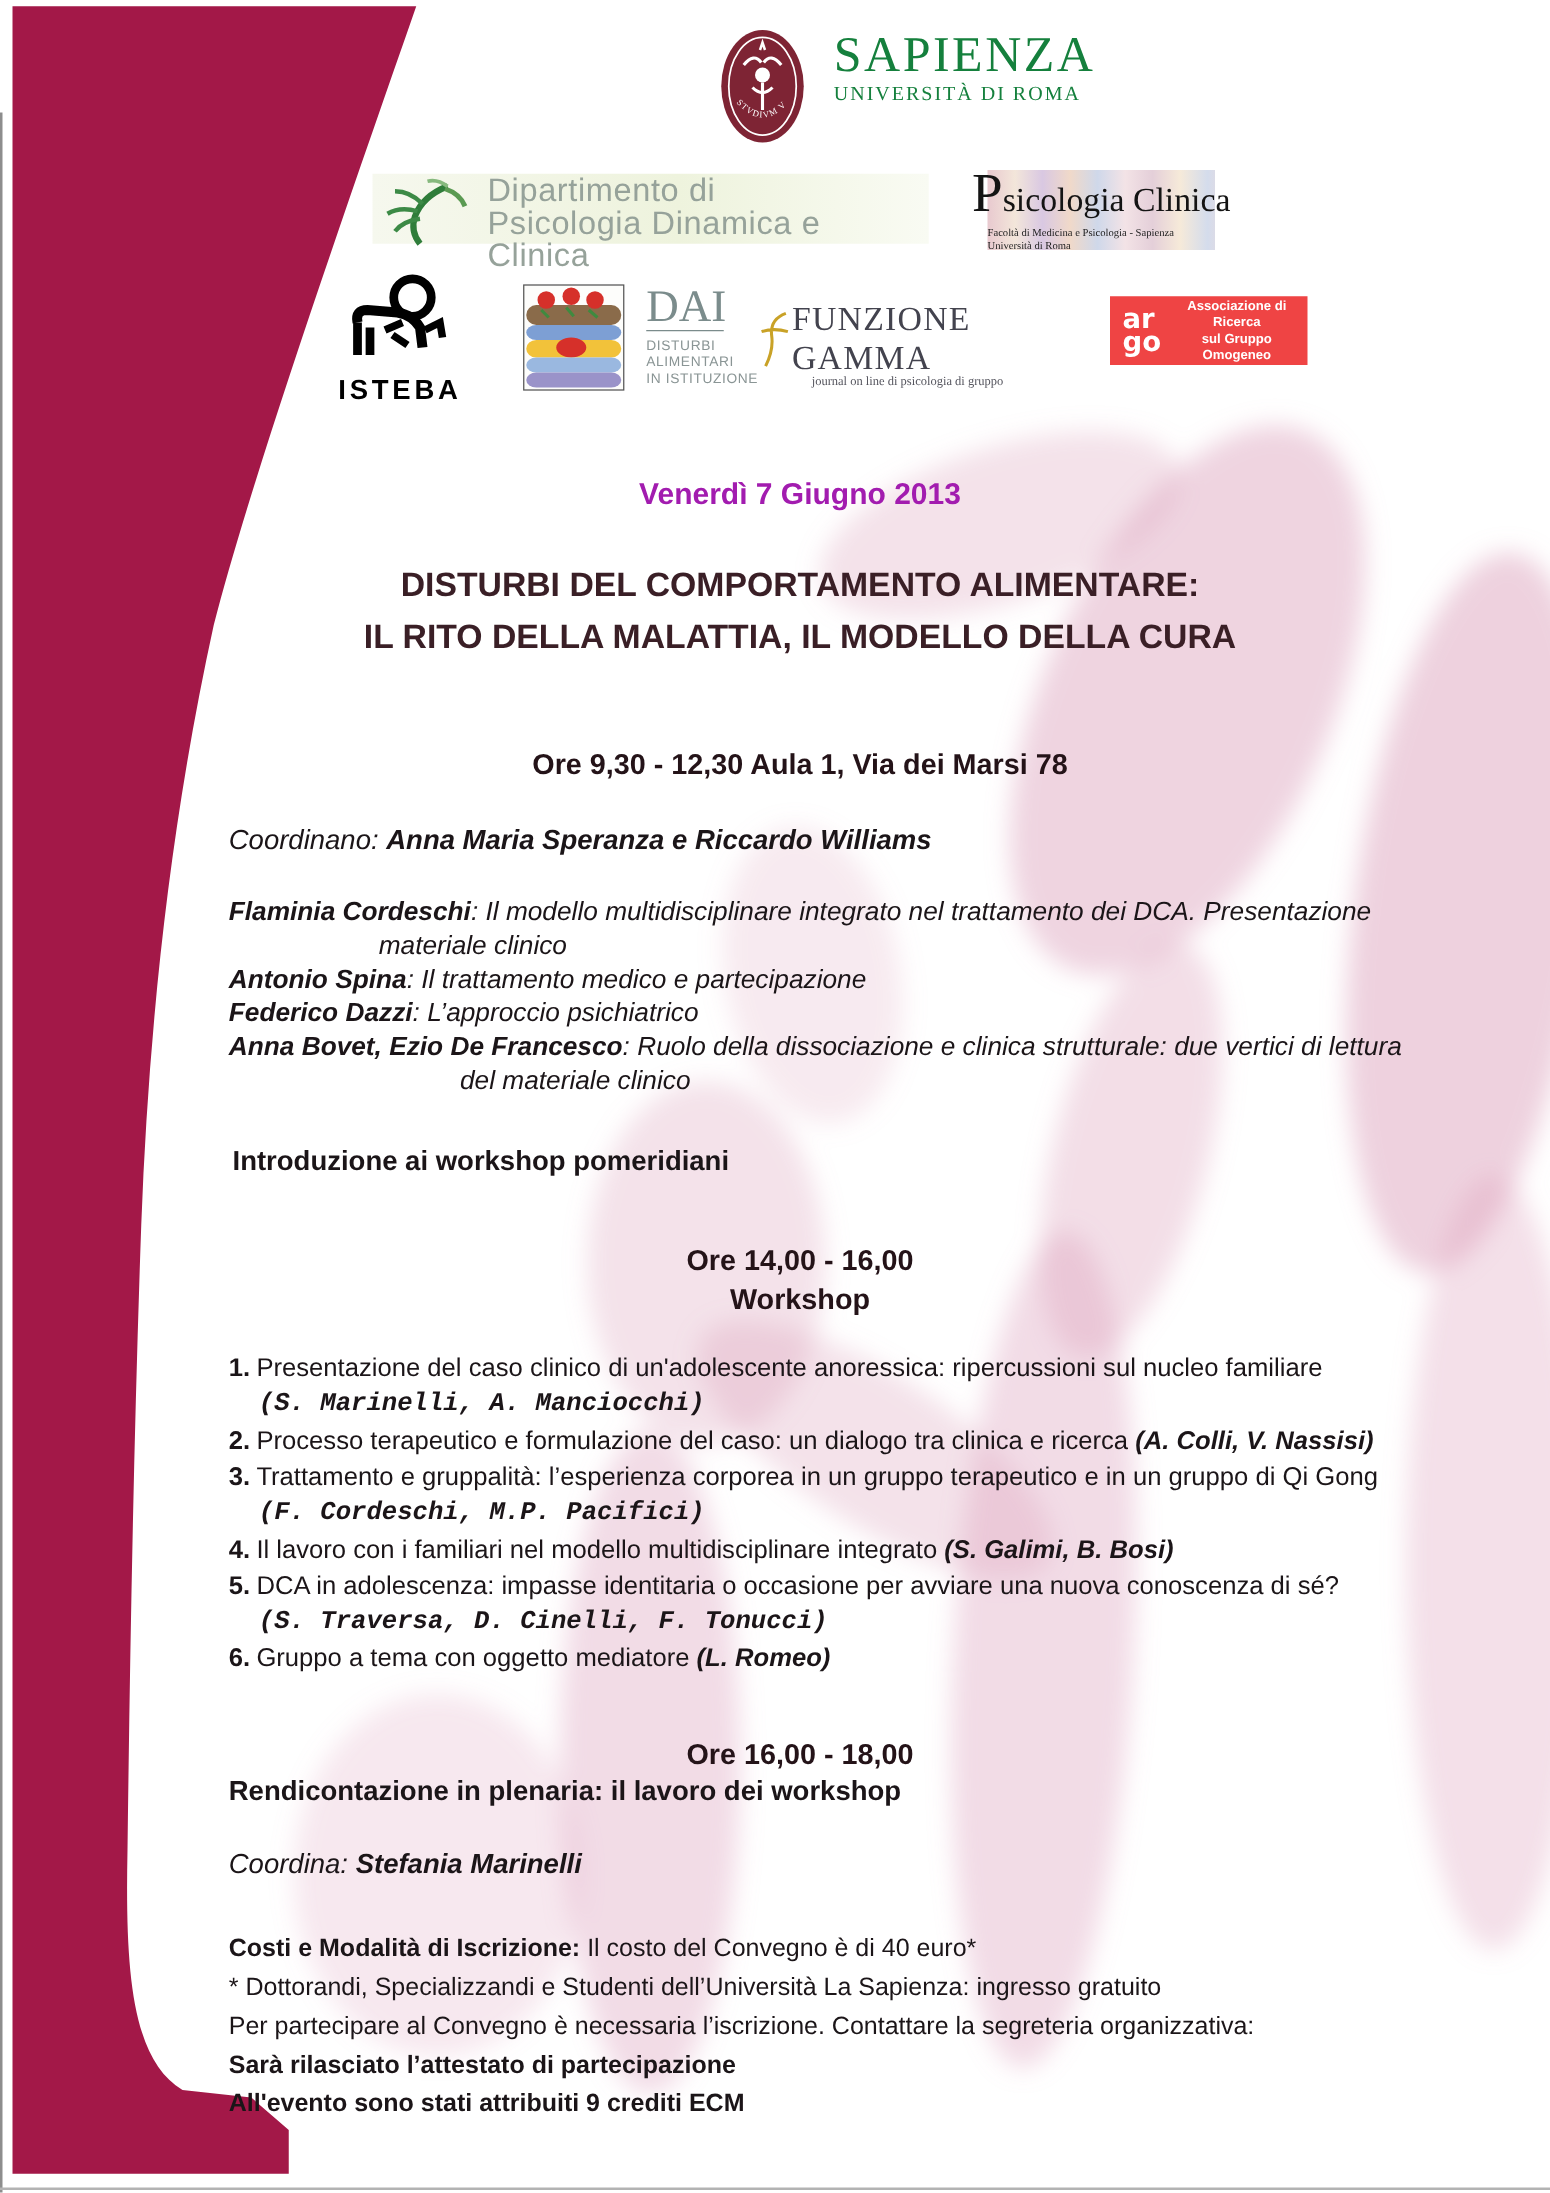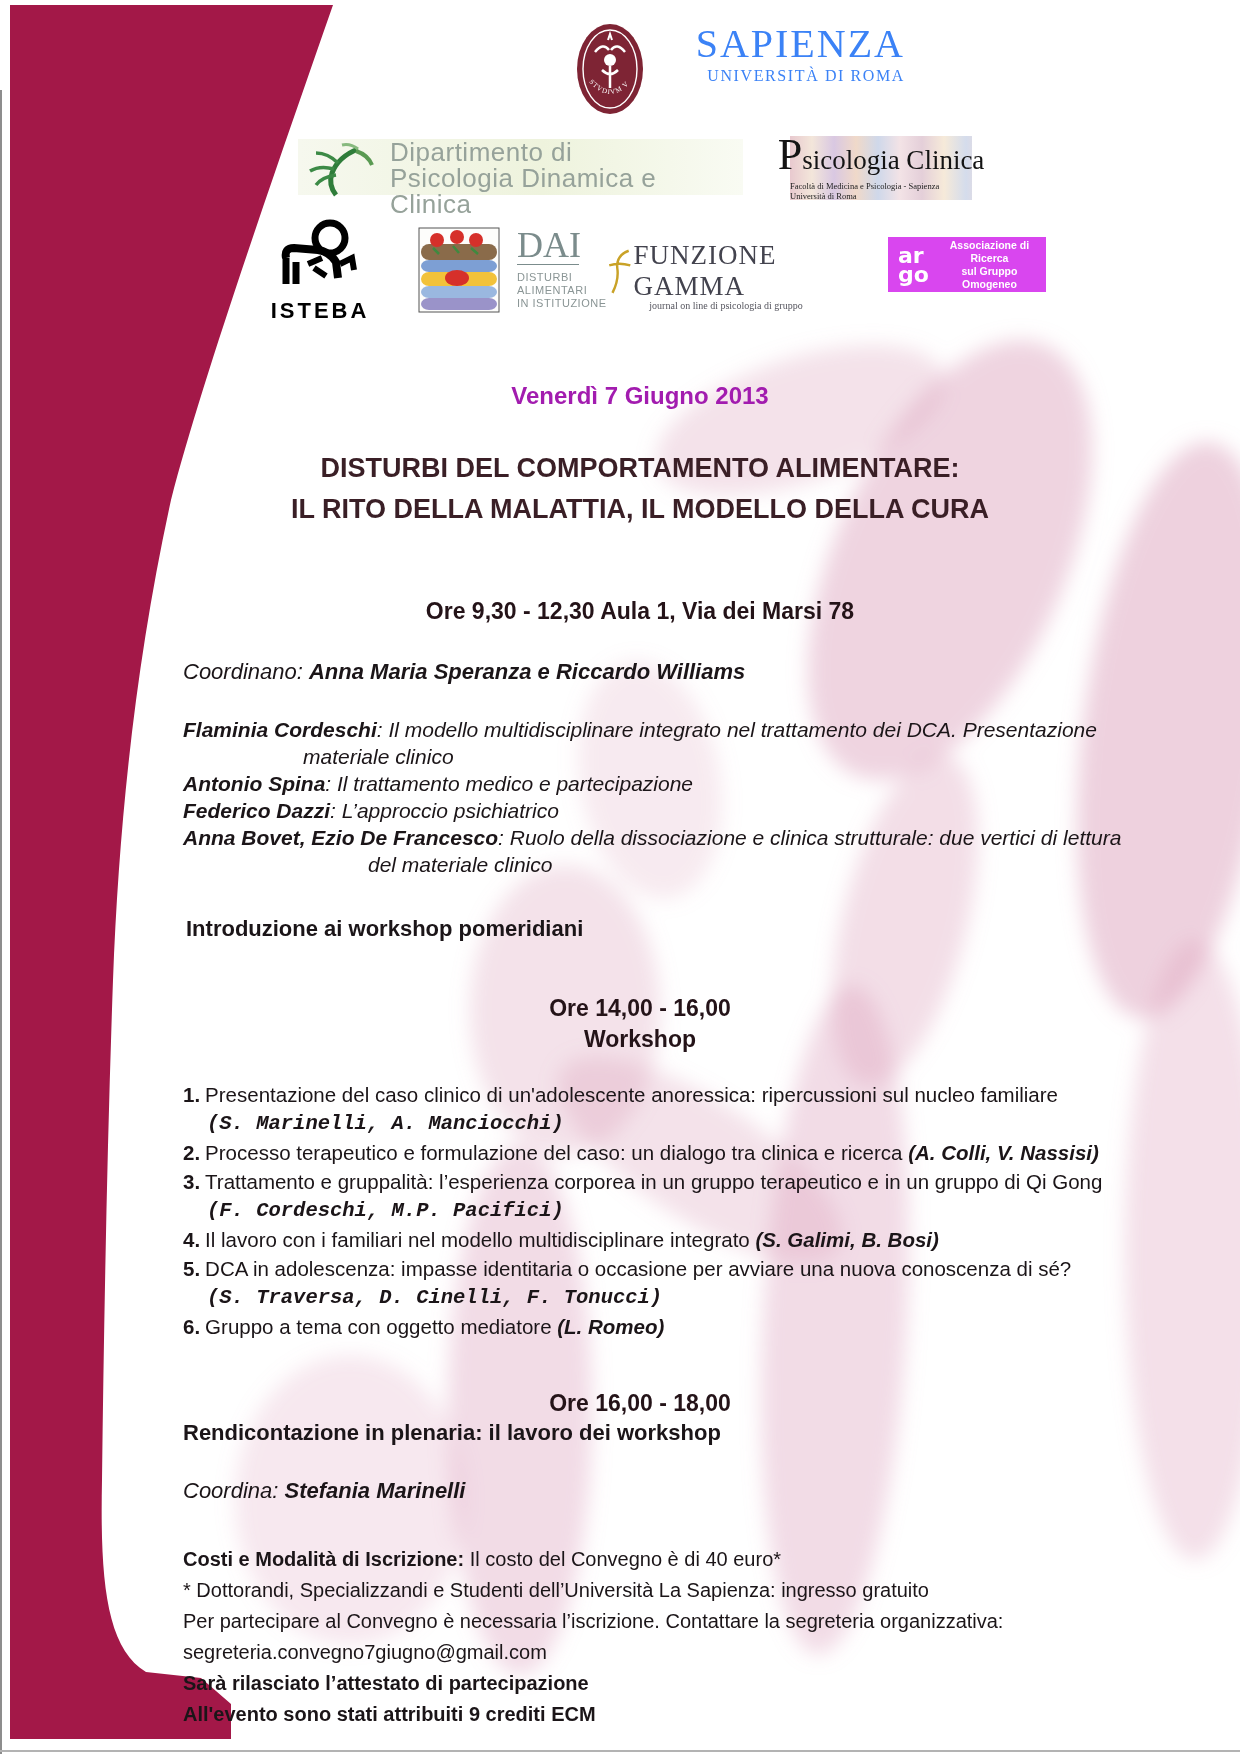"SAPIENZA" .sap-word { color: #3b82f6 -> #15803d; text-align: right -> none }
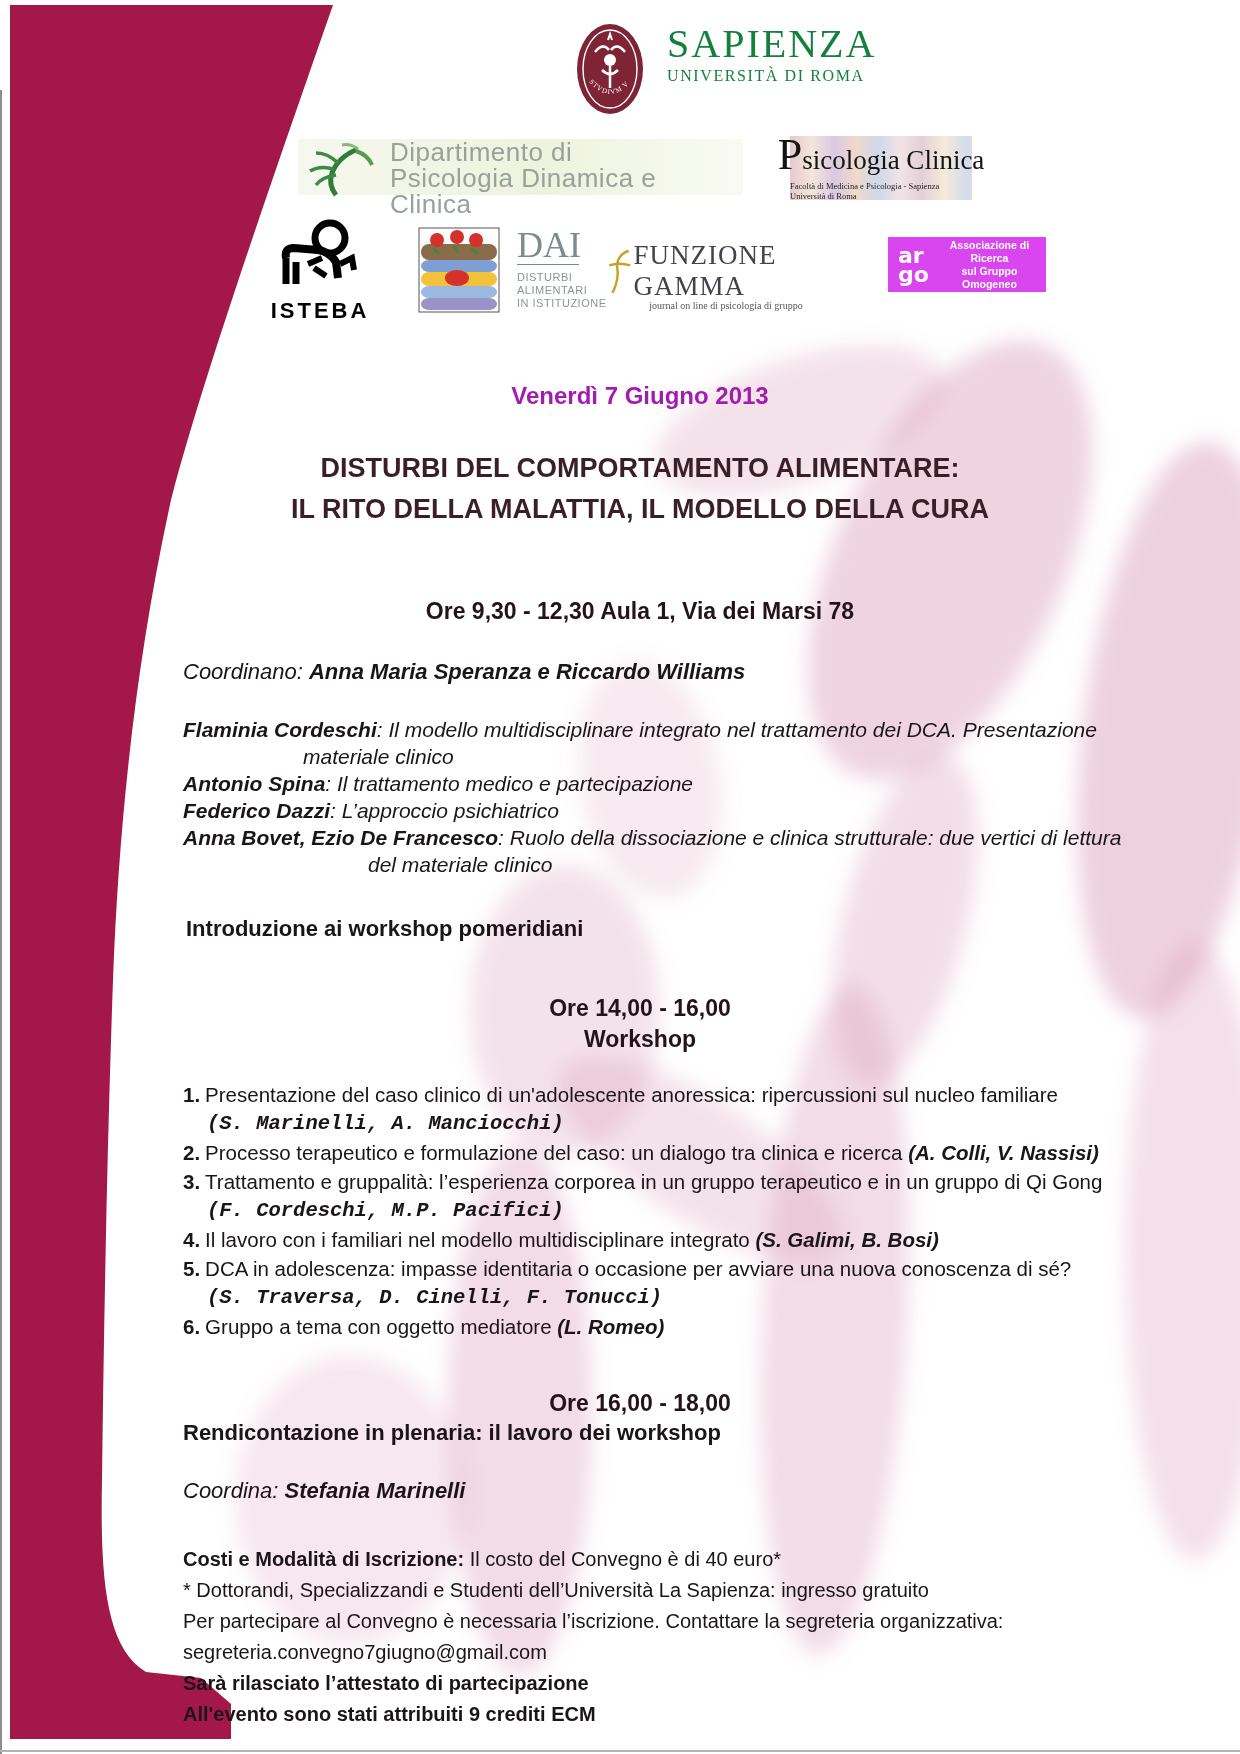"ar" .argo-box { background: #d946ef -> #ef4444 }
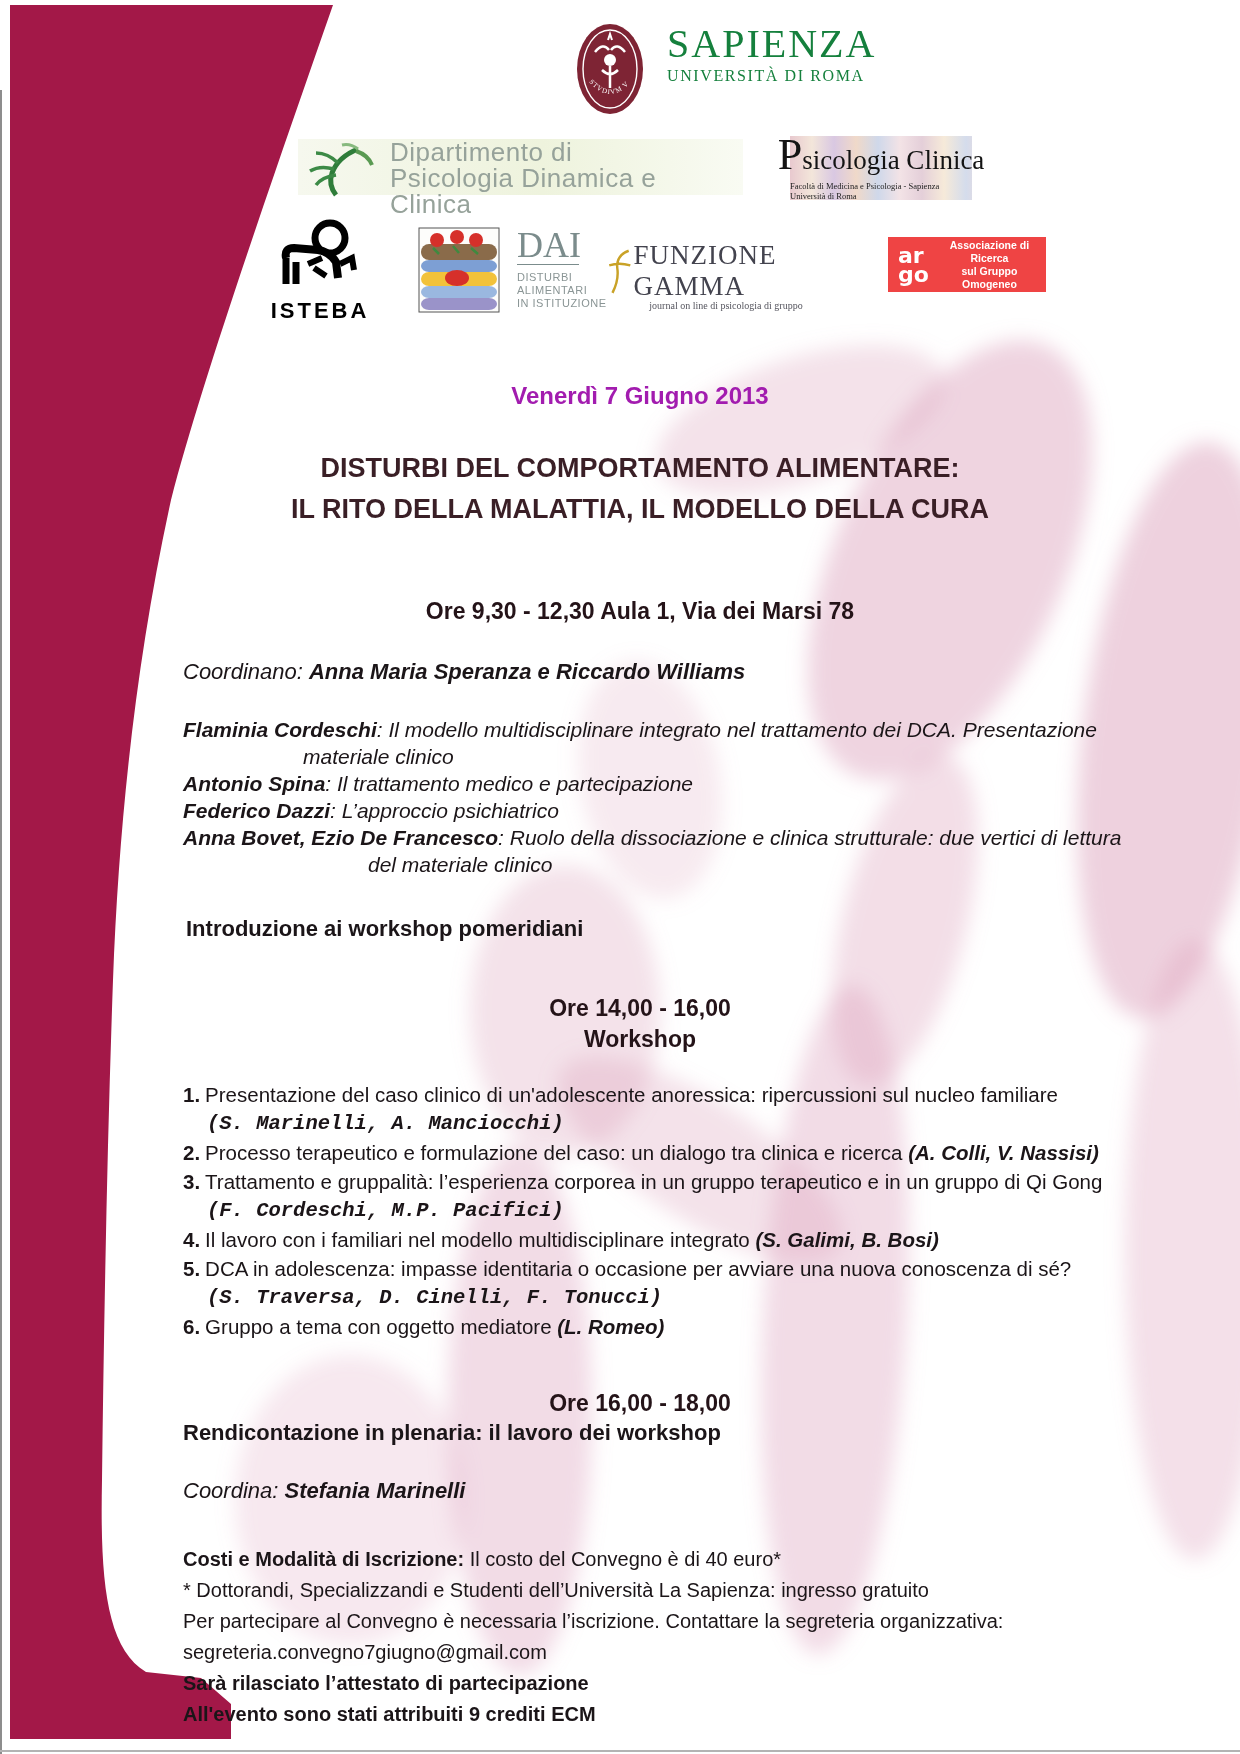"segreteria.convegno7giugno@gmail.com" div { html: <div>segreteria.convegno7giugno@gmail.com</div> -> none }
